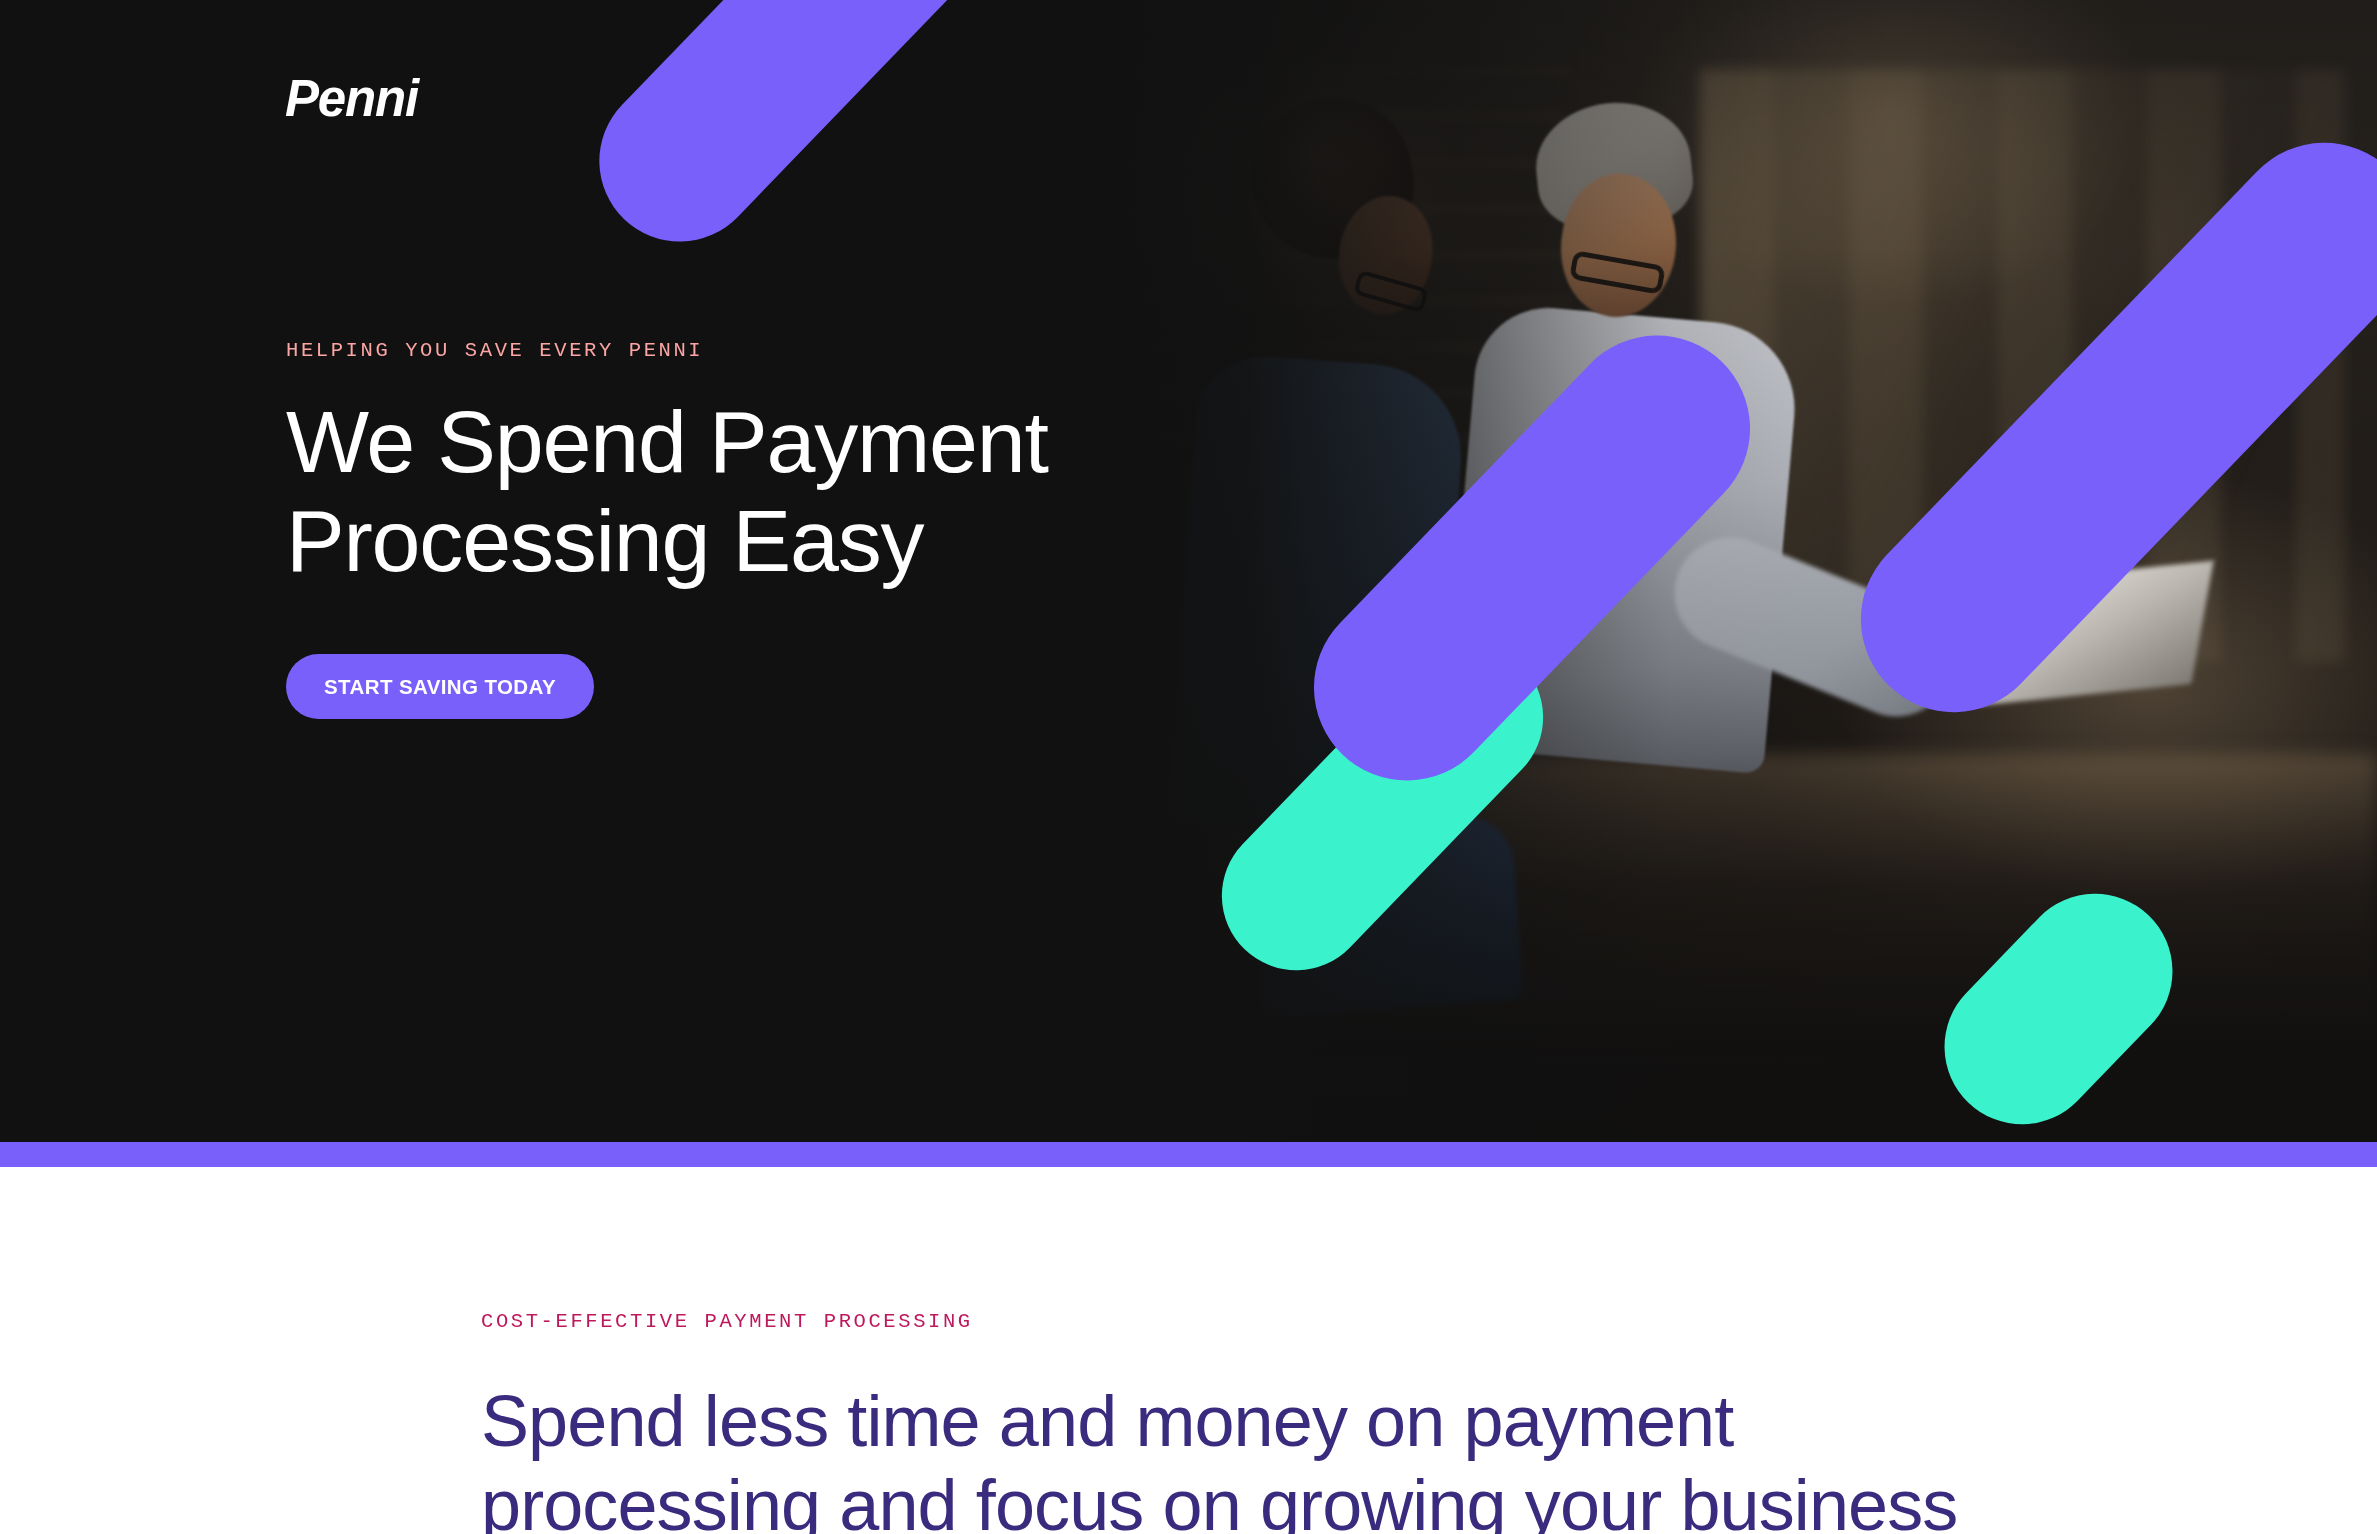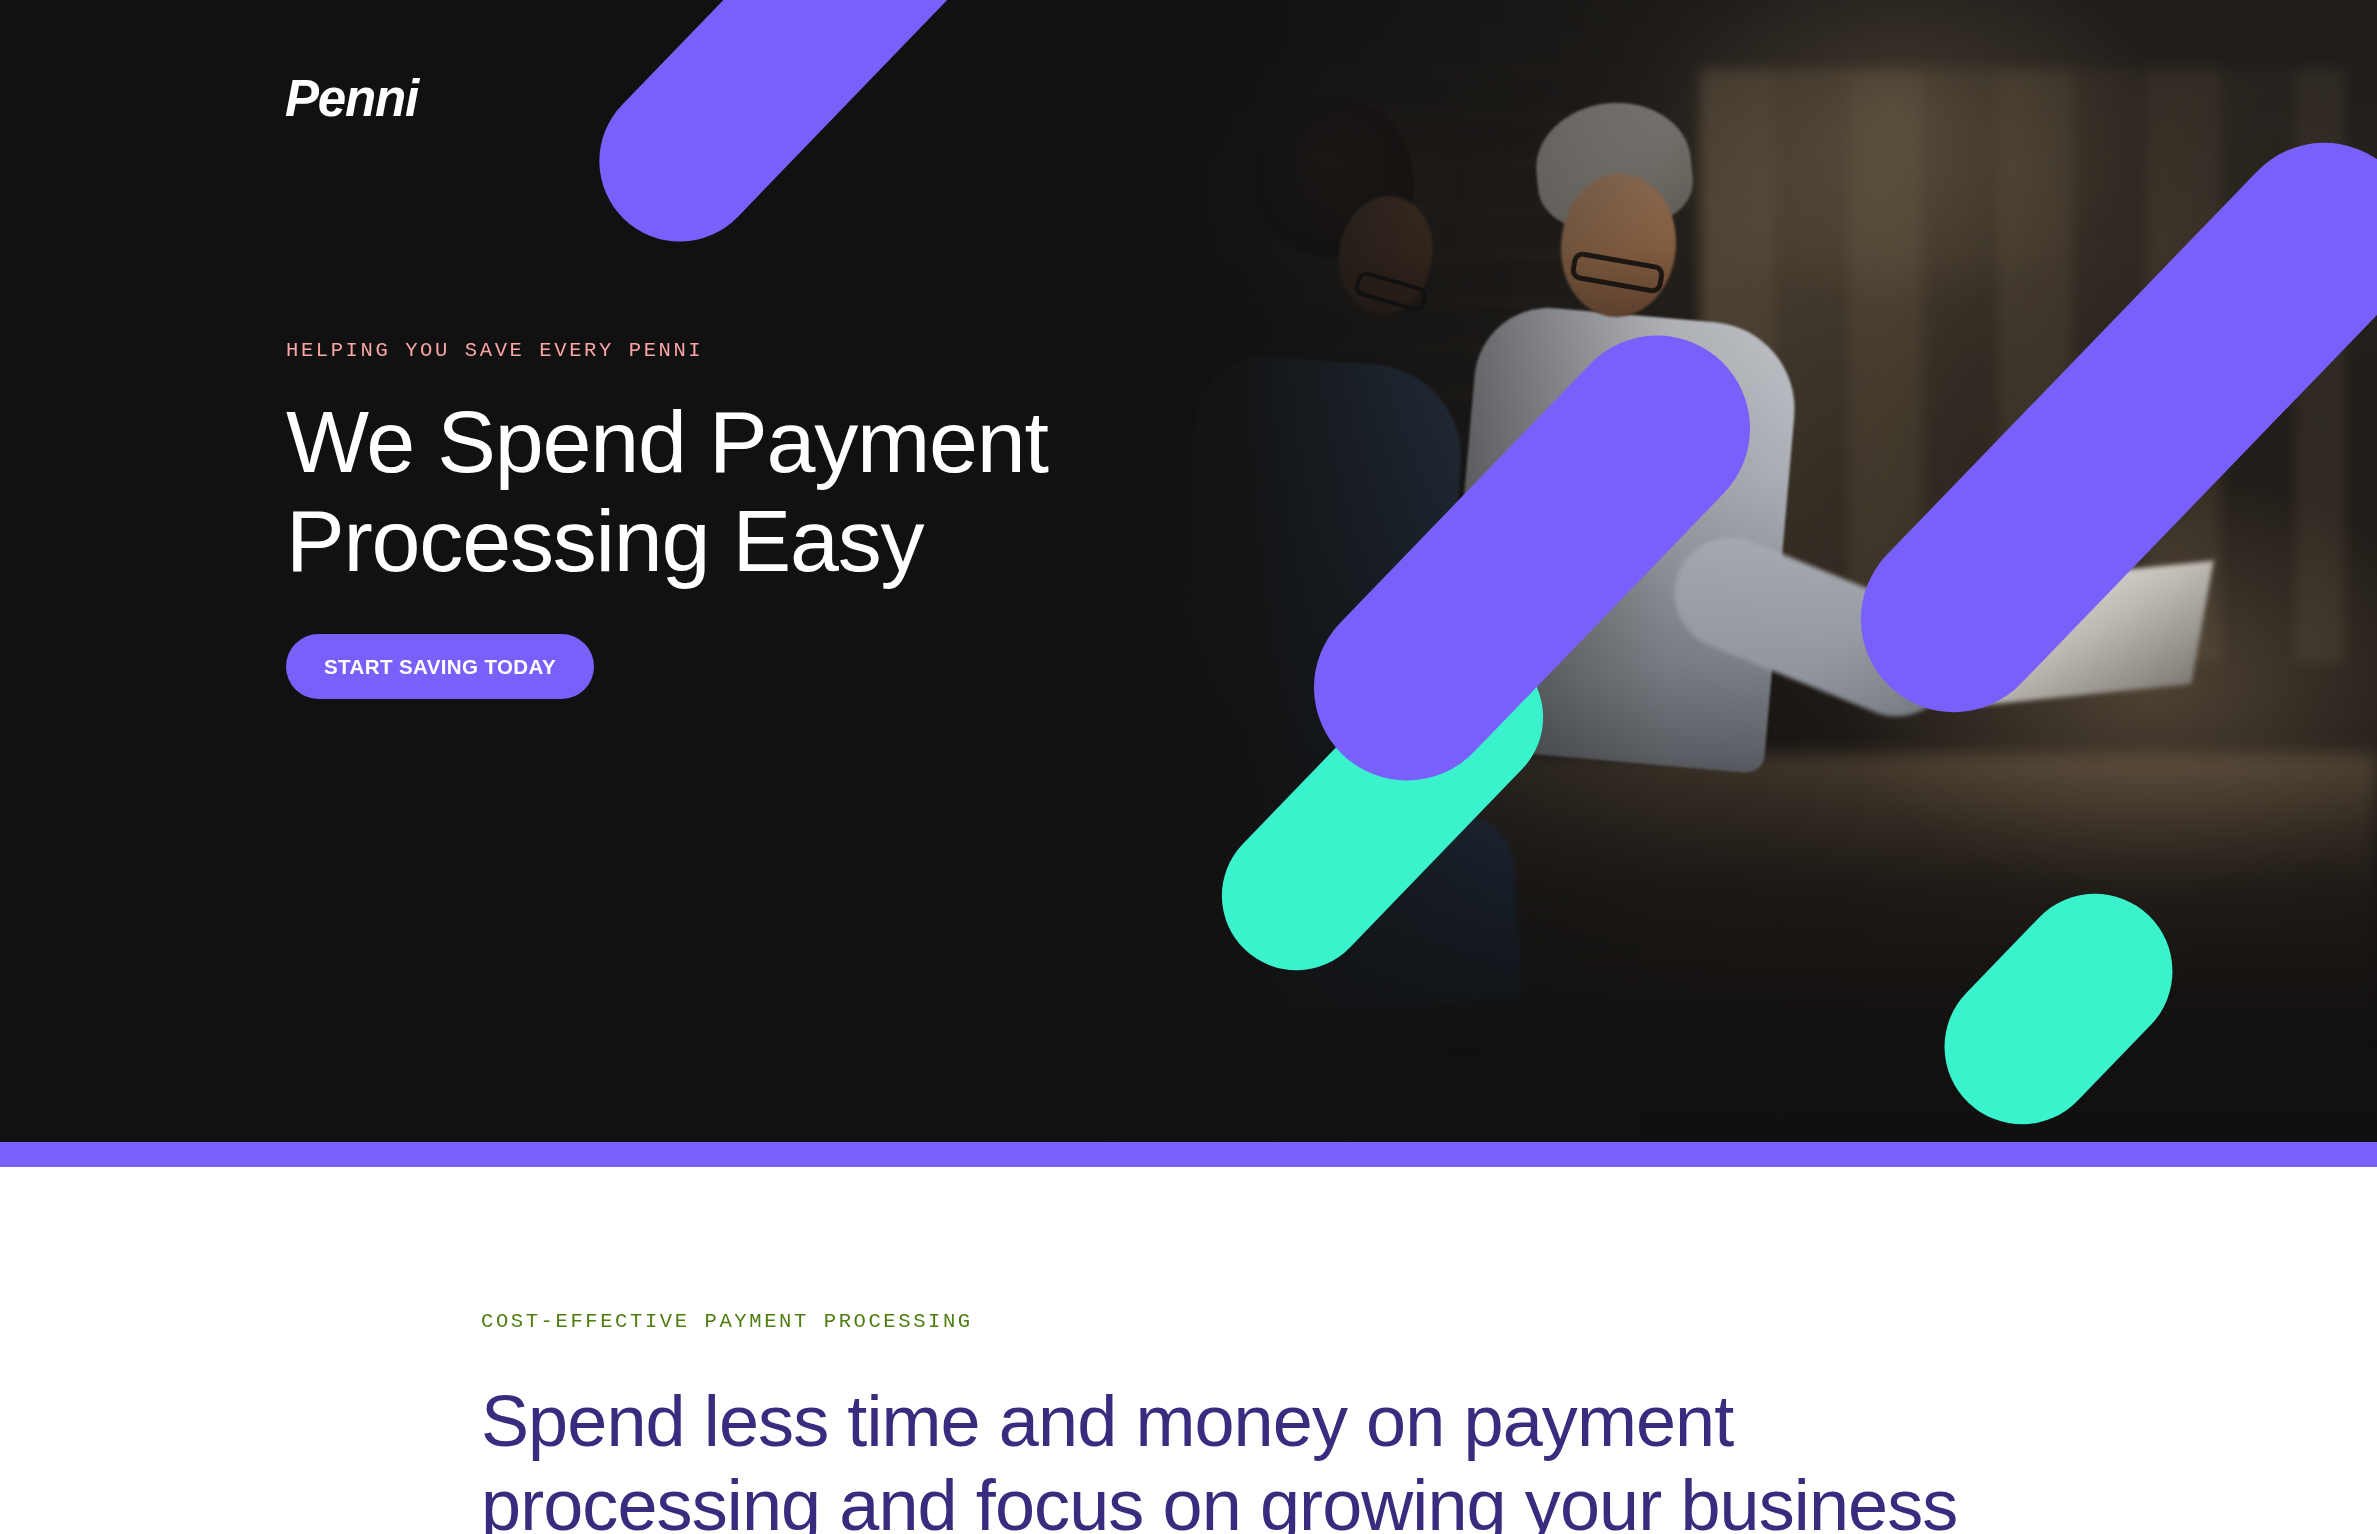"START SAVING TODAY" .hero-cta { margin-top: 44px -> 64px }
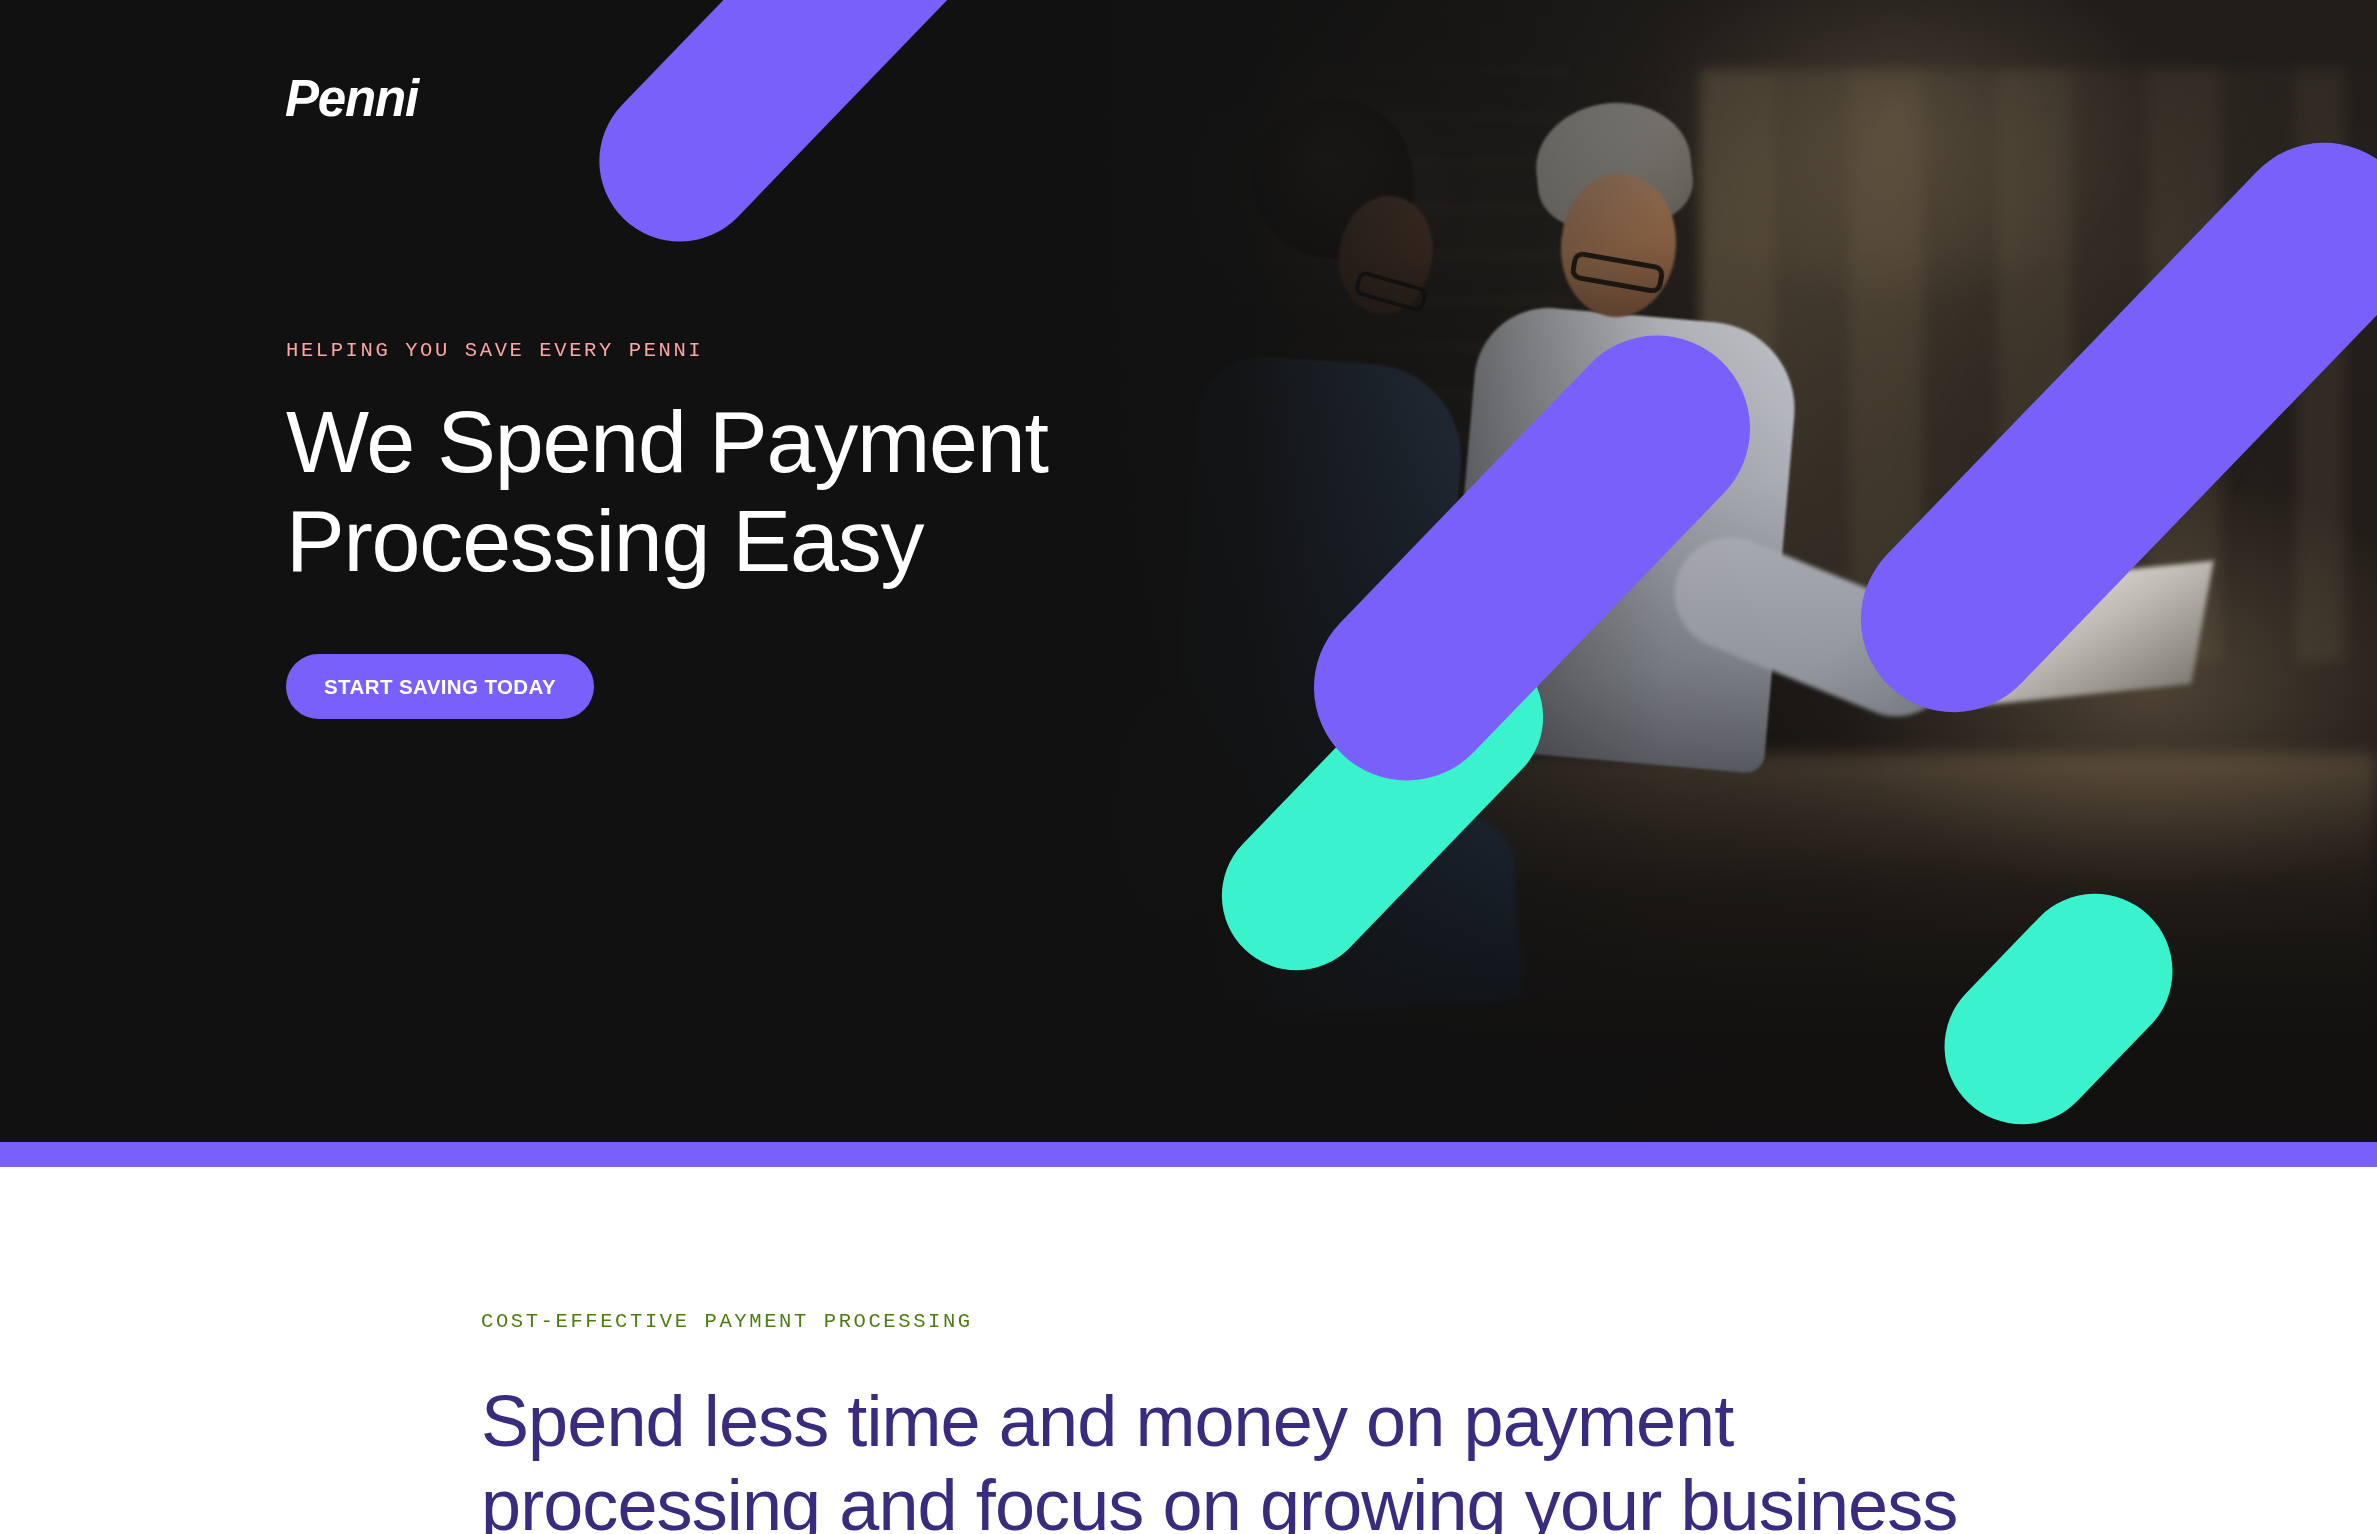"COST-EFFECTIVE PAYMENT PROCESSING" .sec2-eyebrow { color: #4d7c0f -> #be185d }
